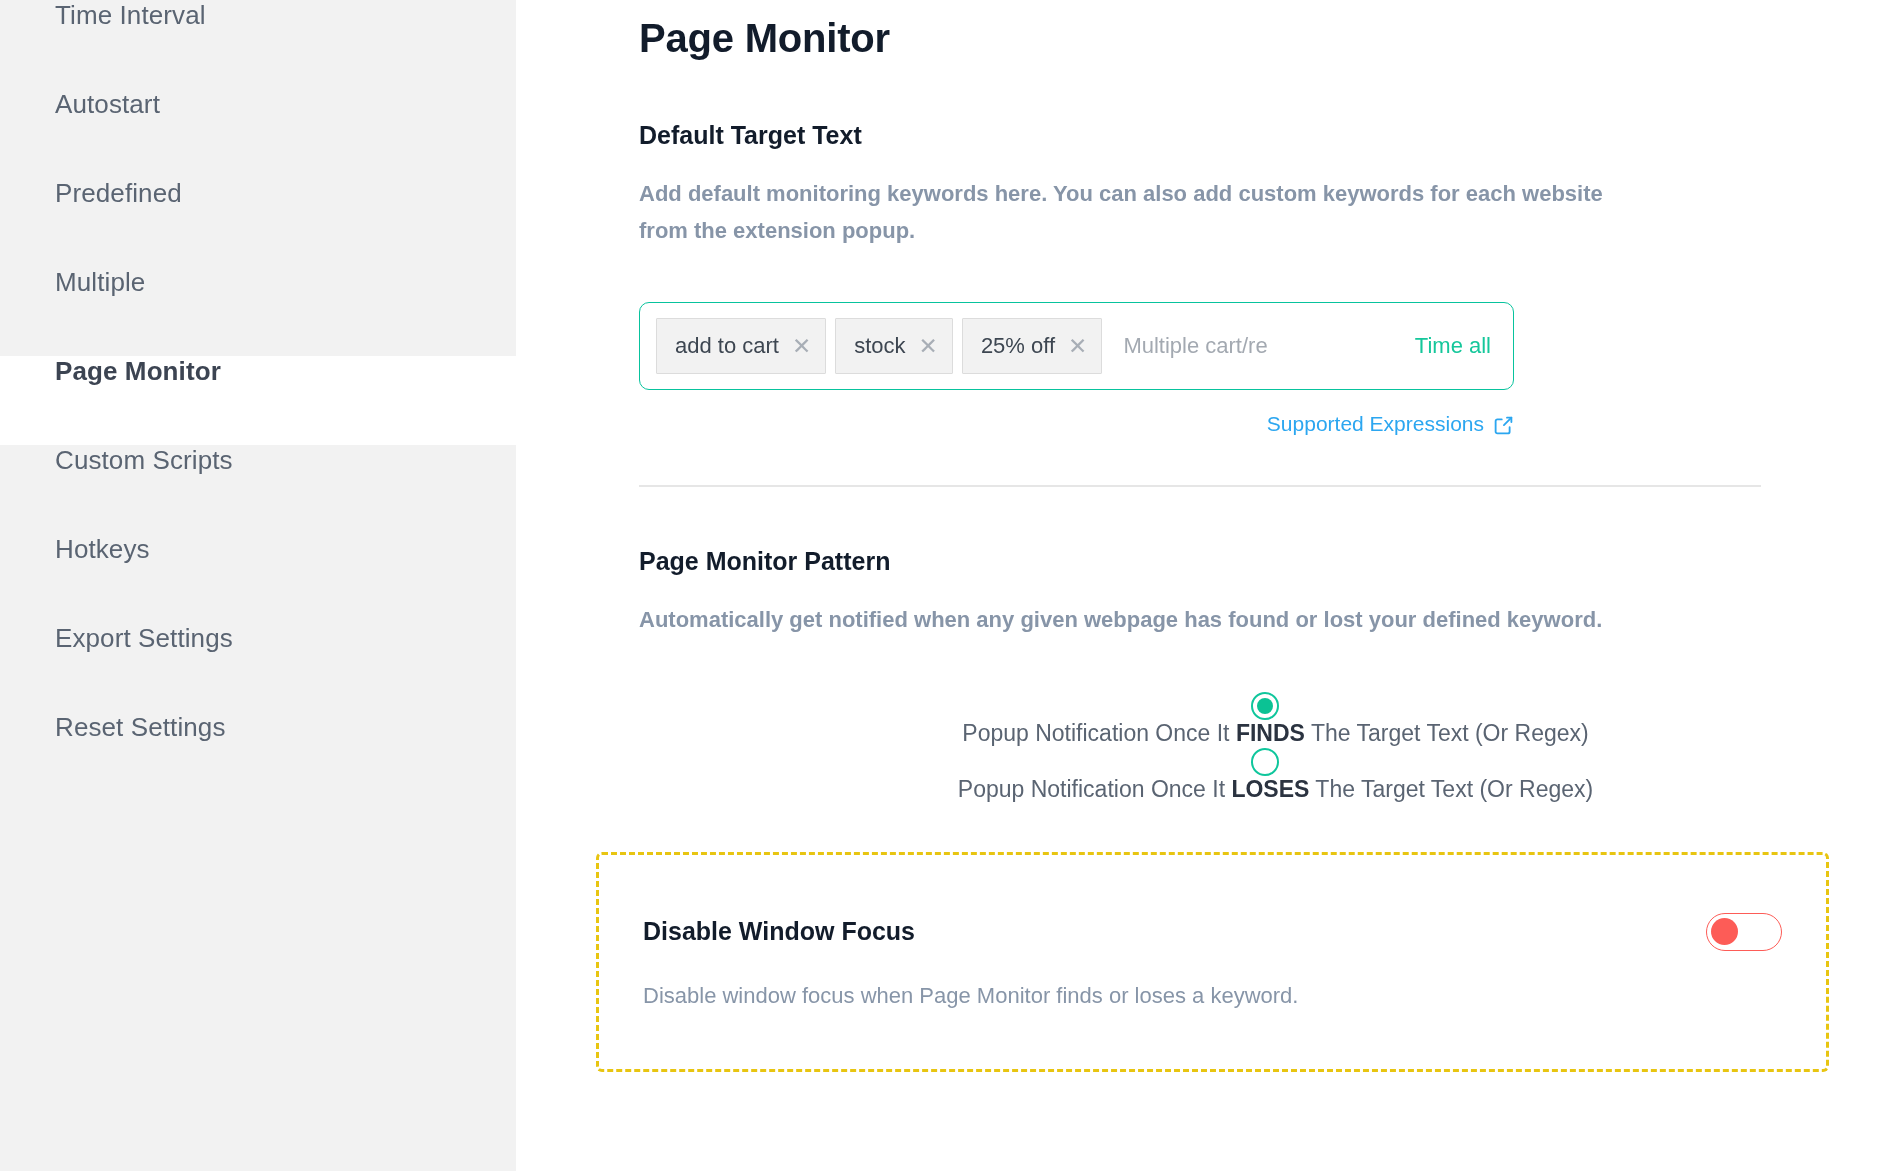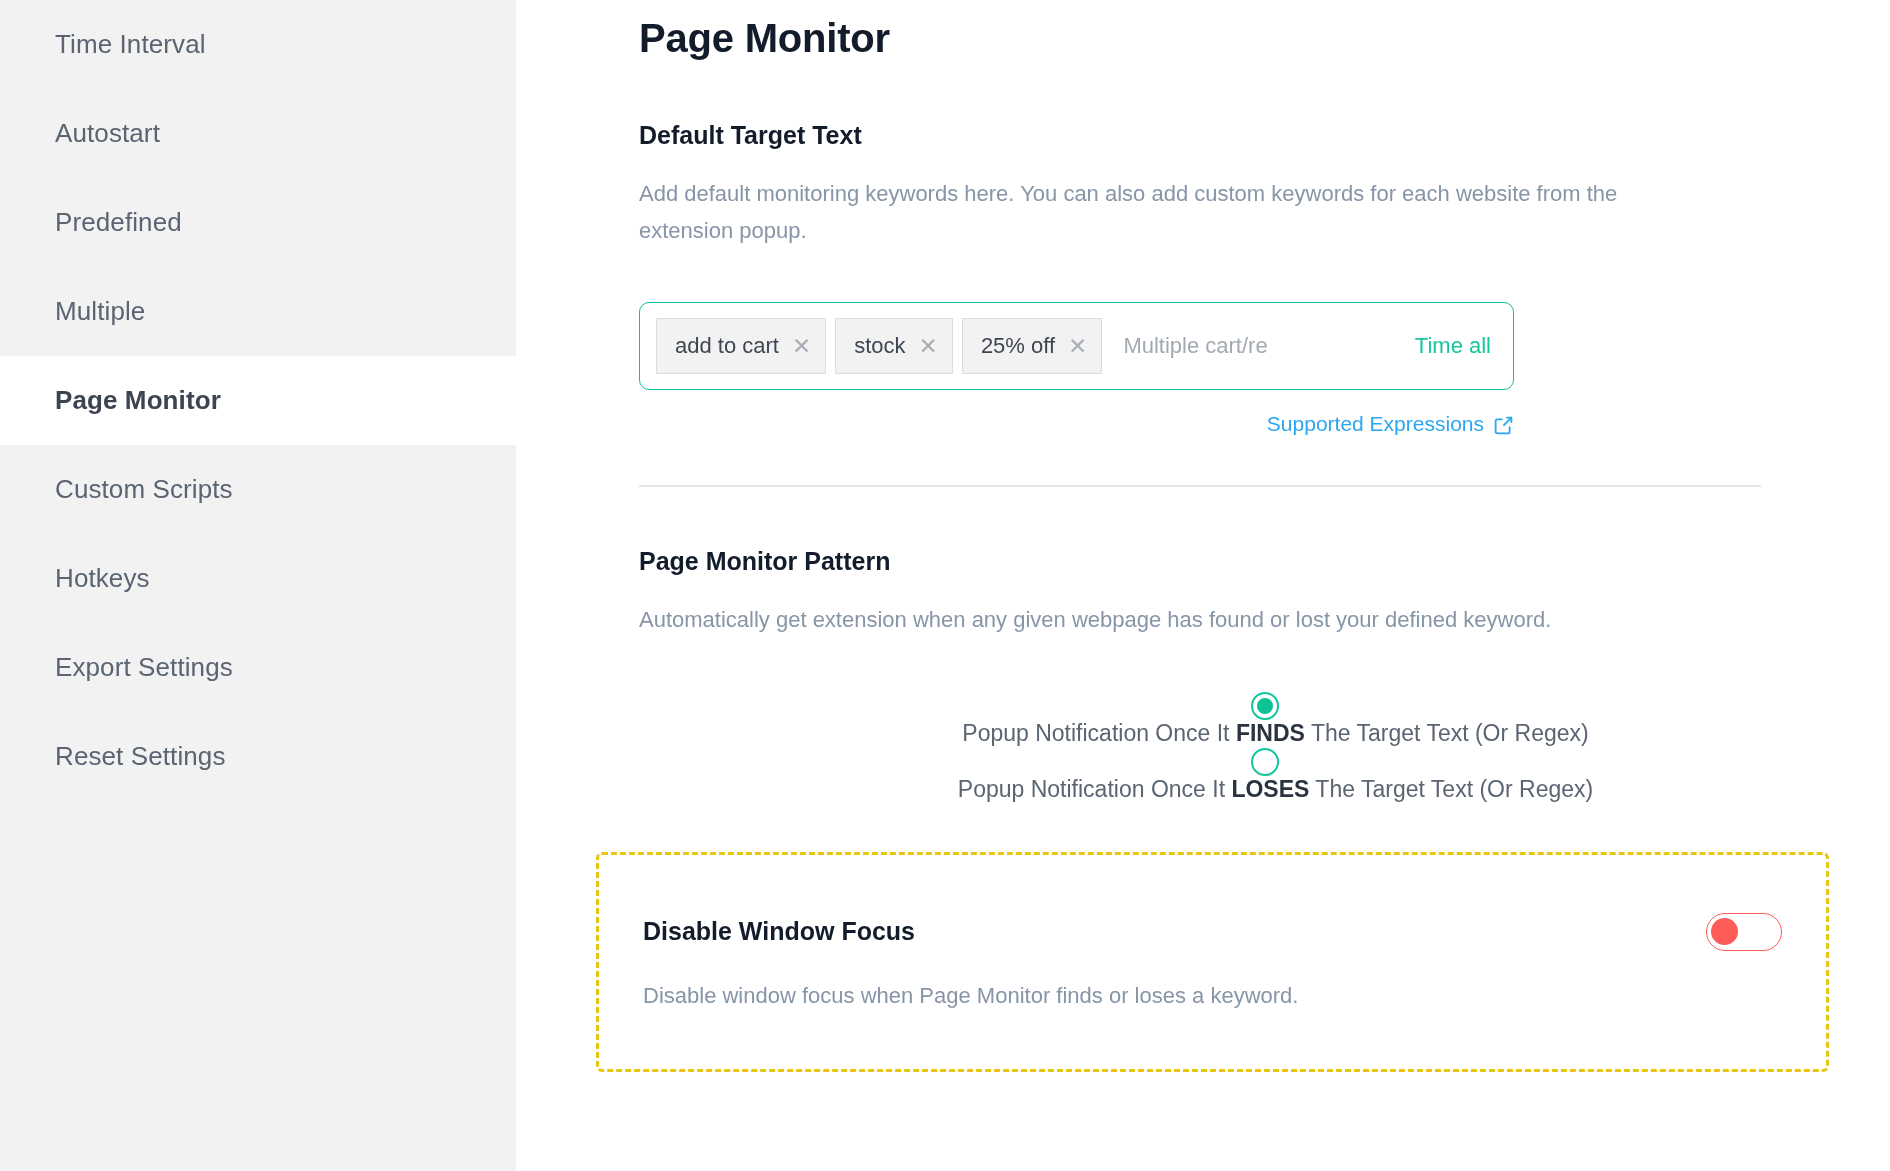"Time Interval" .nav-item { align-items: center -> flex-start }
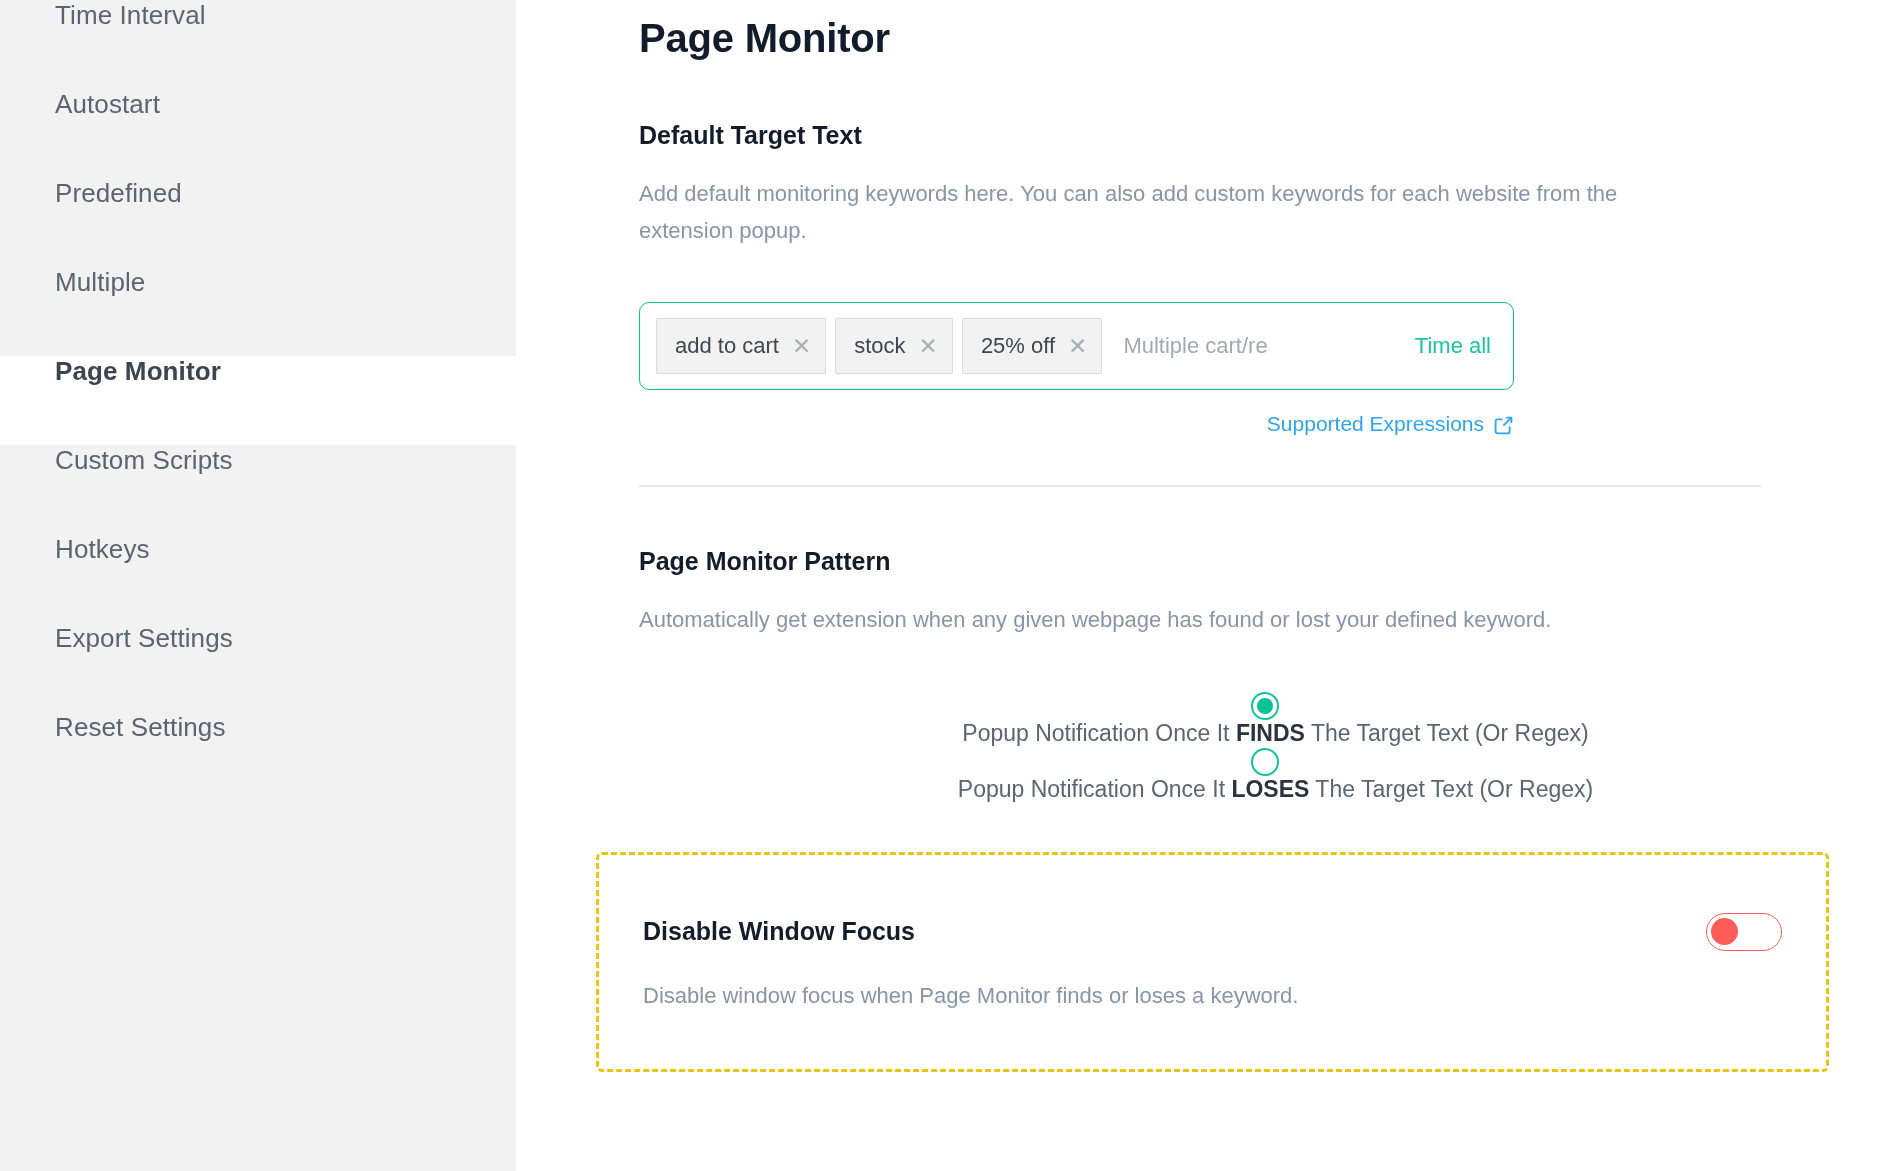"Add default monitoring keywords here." .section-desc { font-weight: 400 -> 700 }
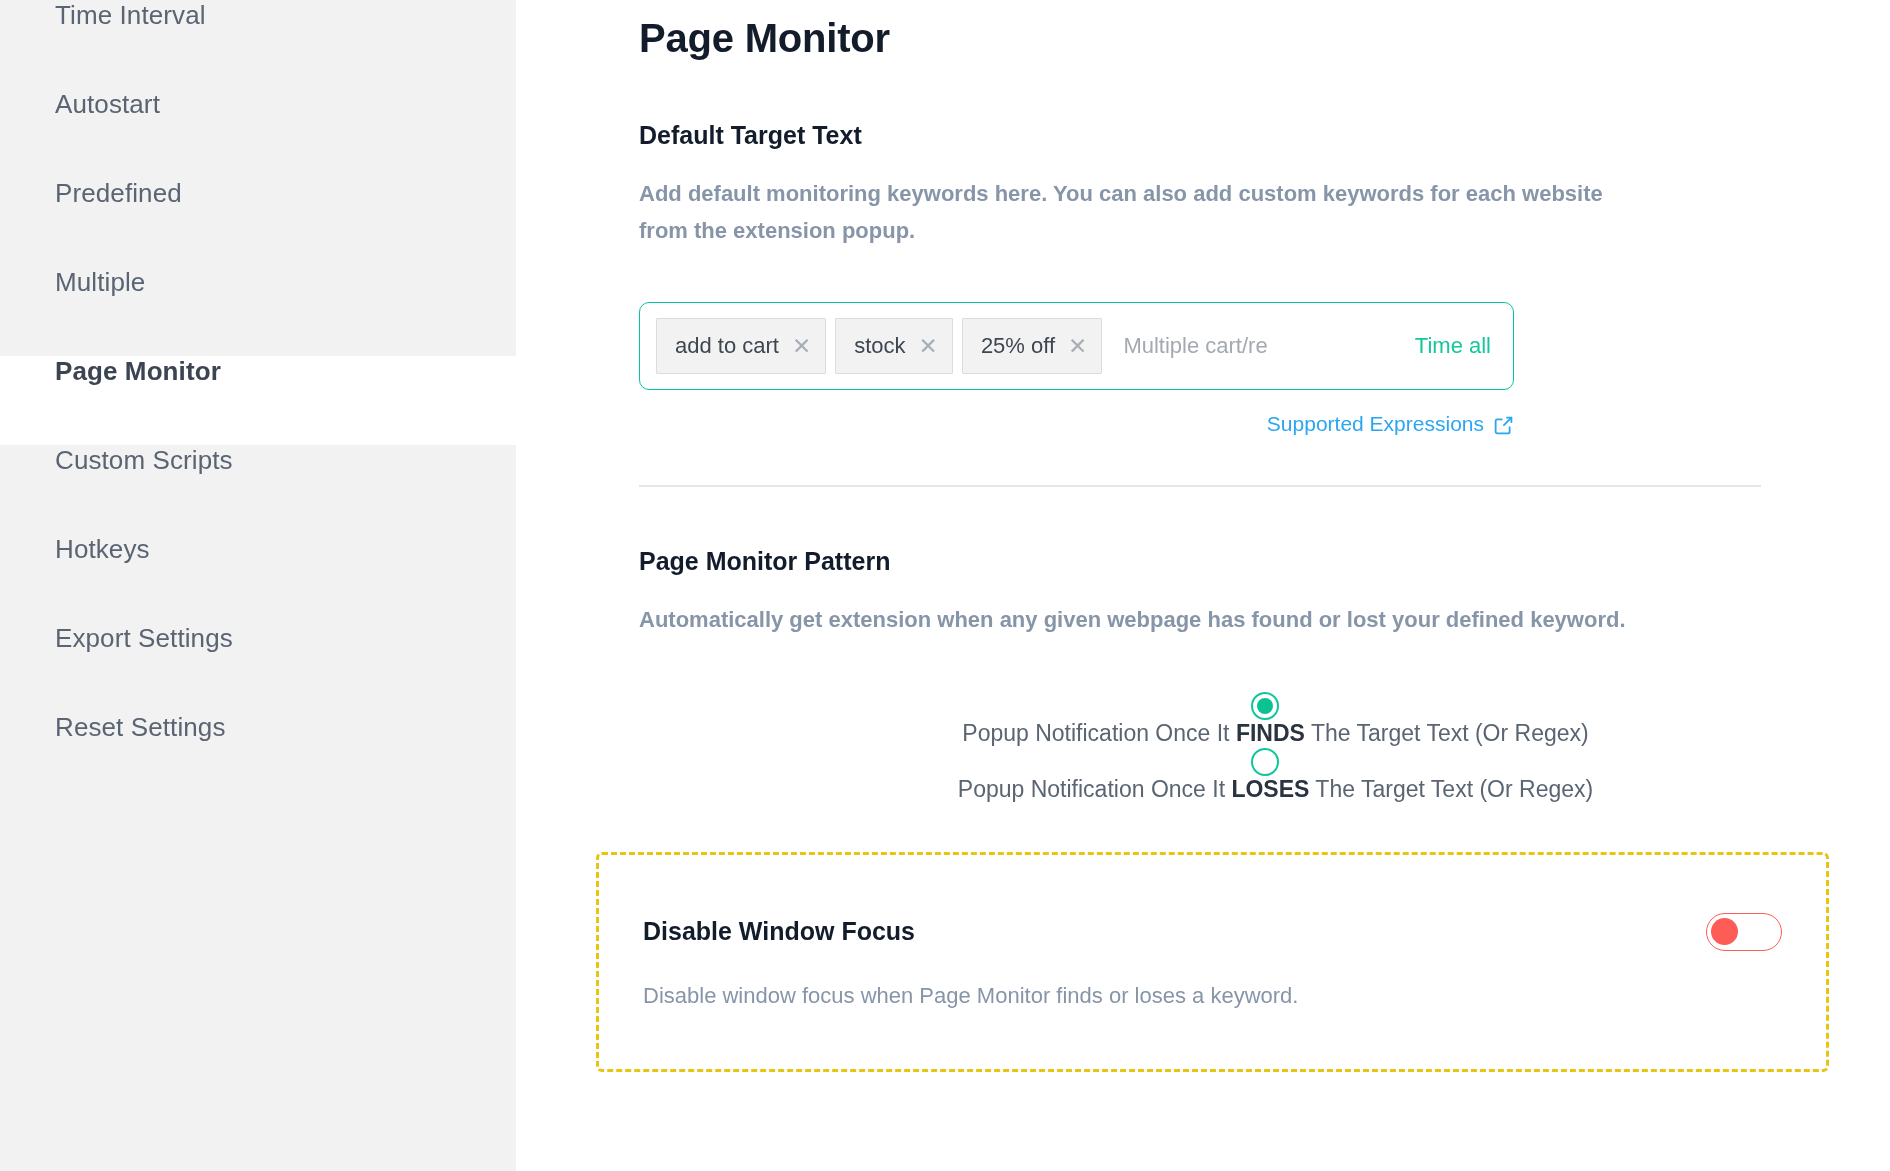"Automatically get extension when any" p.section-desc { text: extension -> notified }
